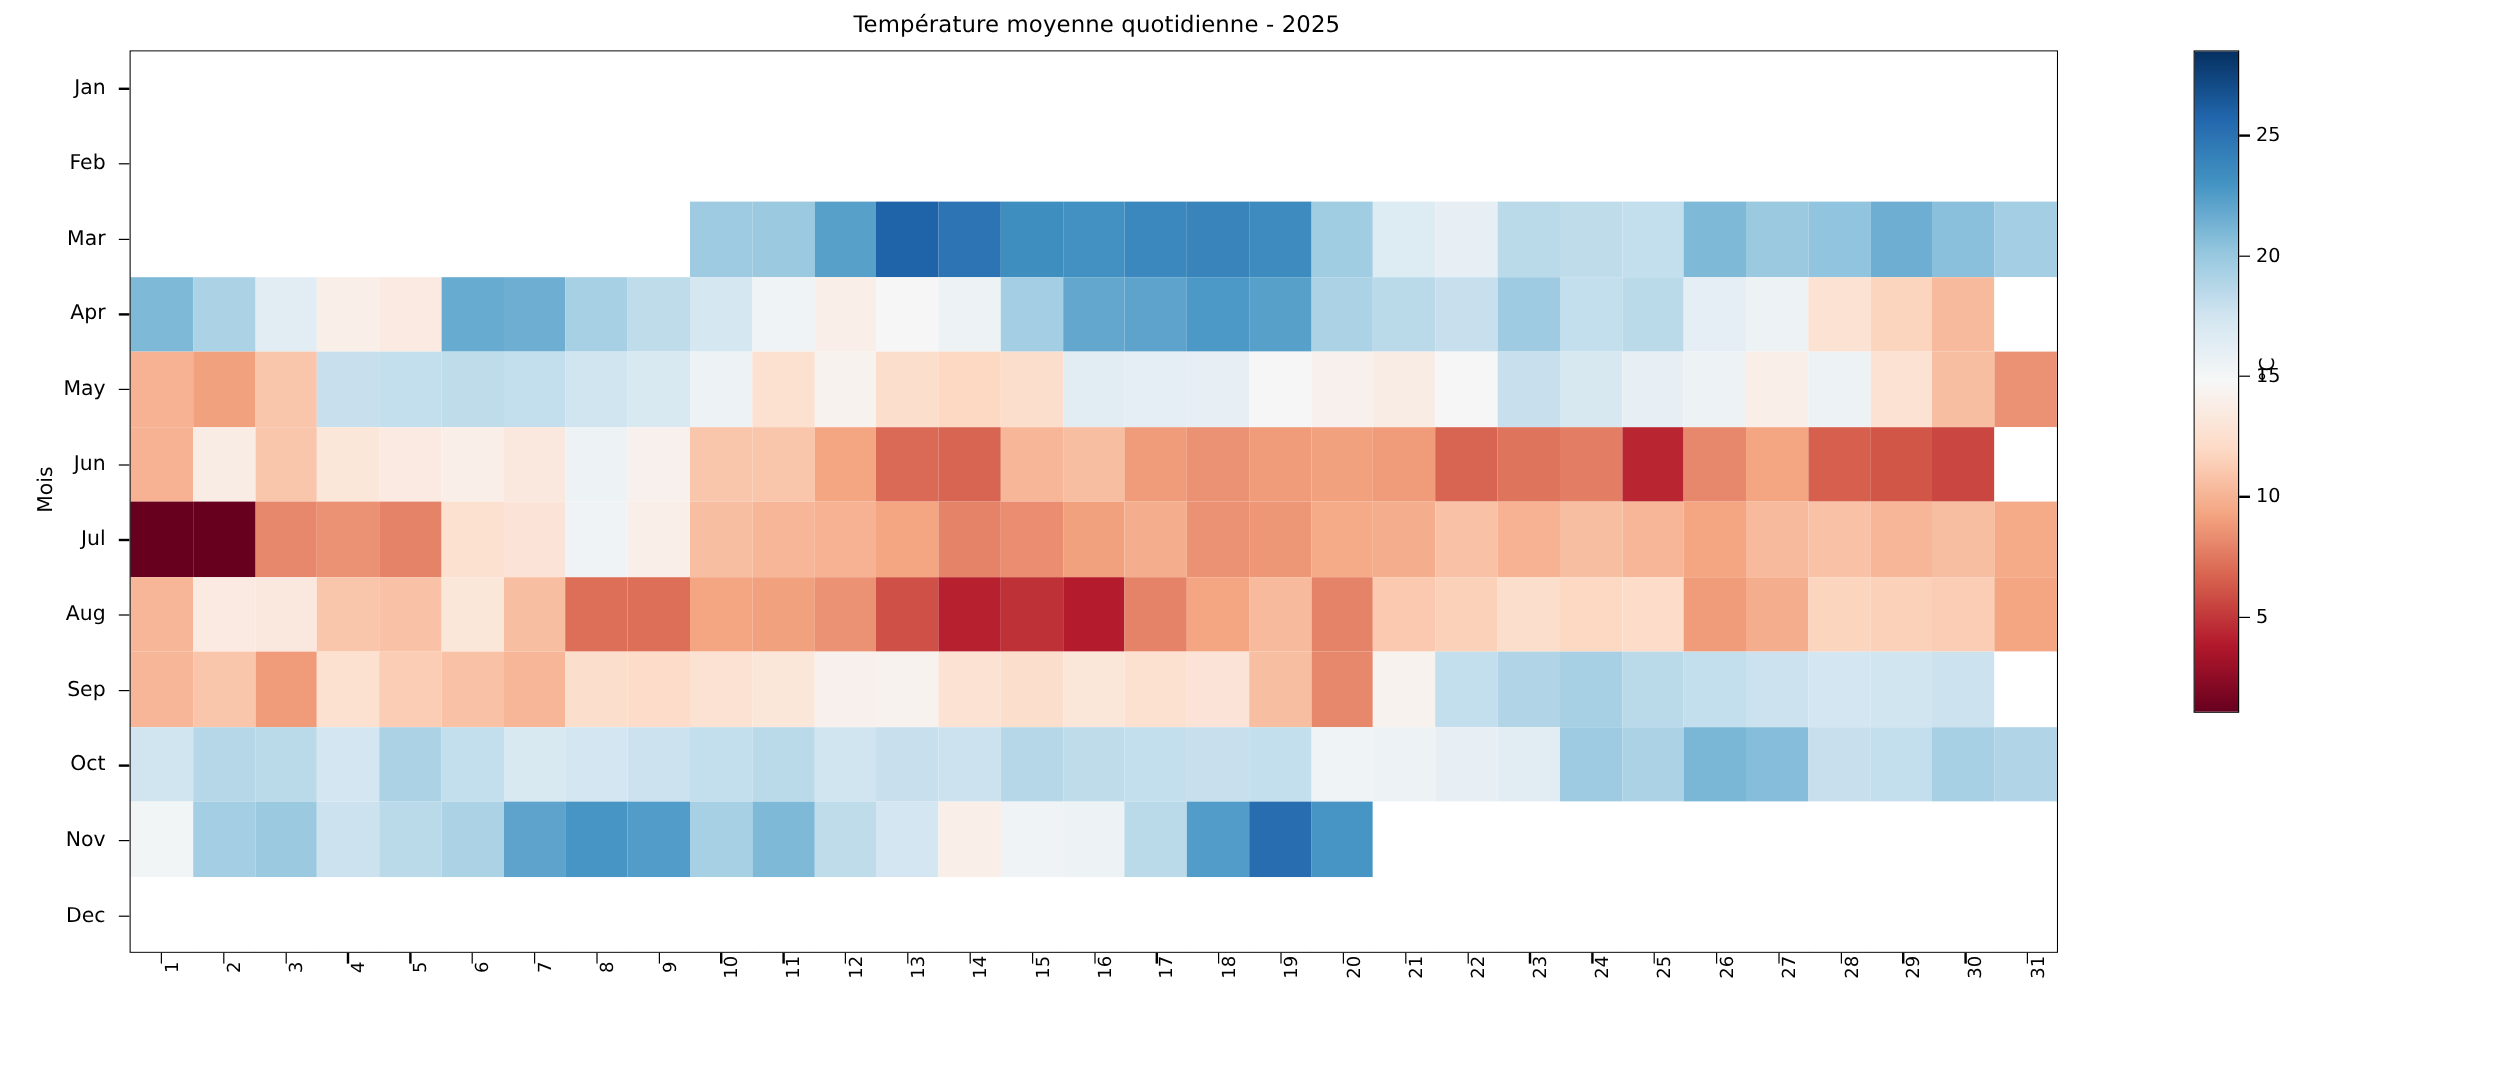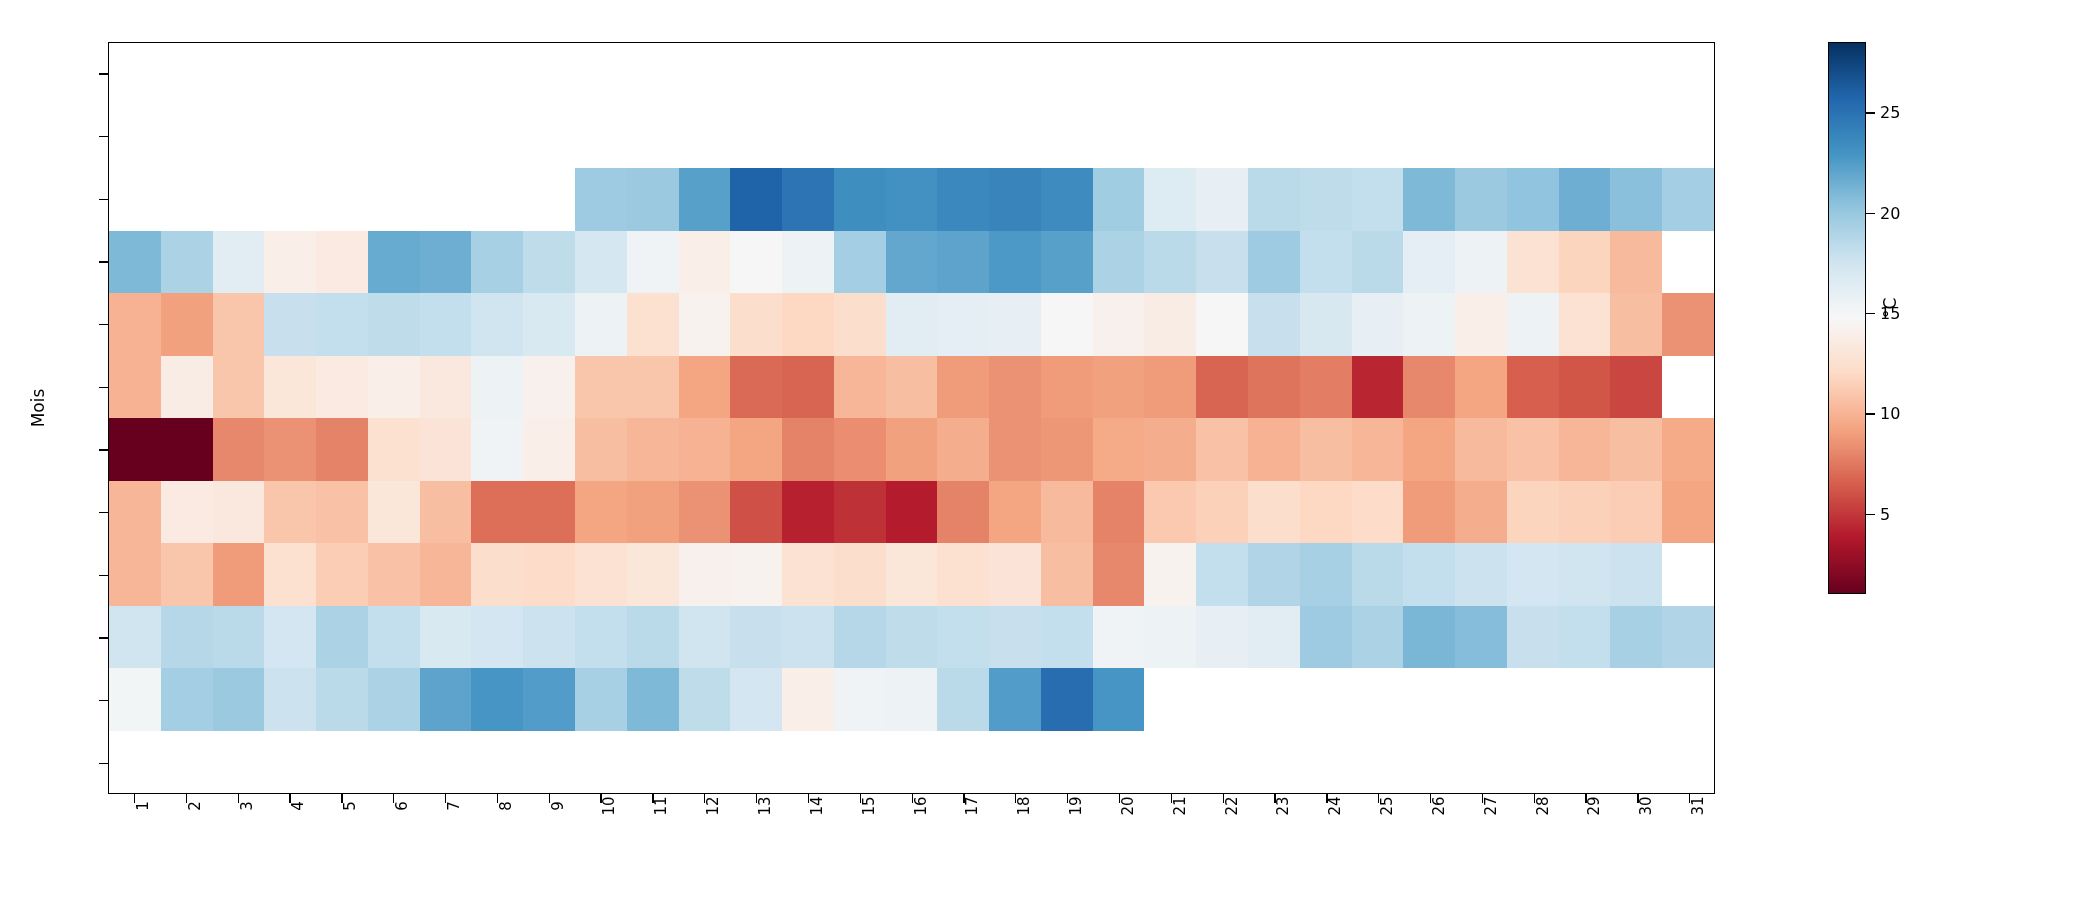"Température moyenne quotidienne - 2025" div { html: none -> <div>Température moyenne quotidienne - 2025</div> }
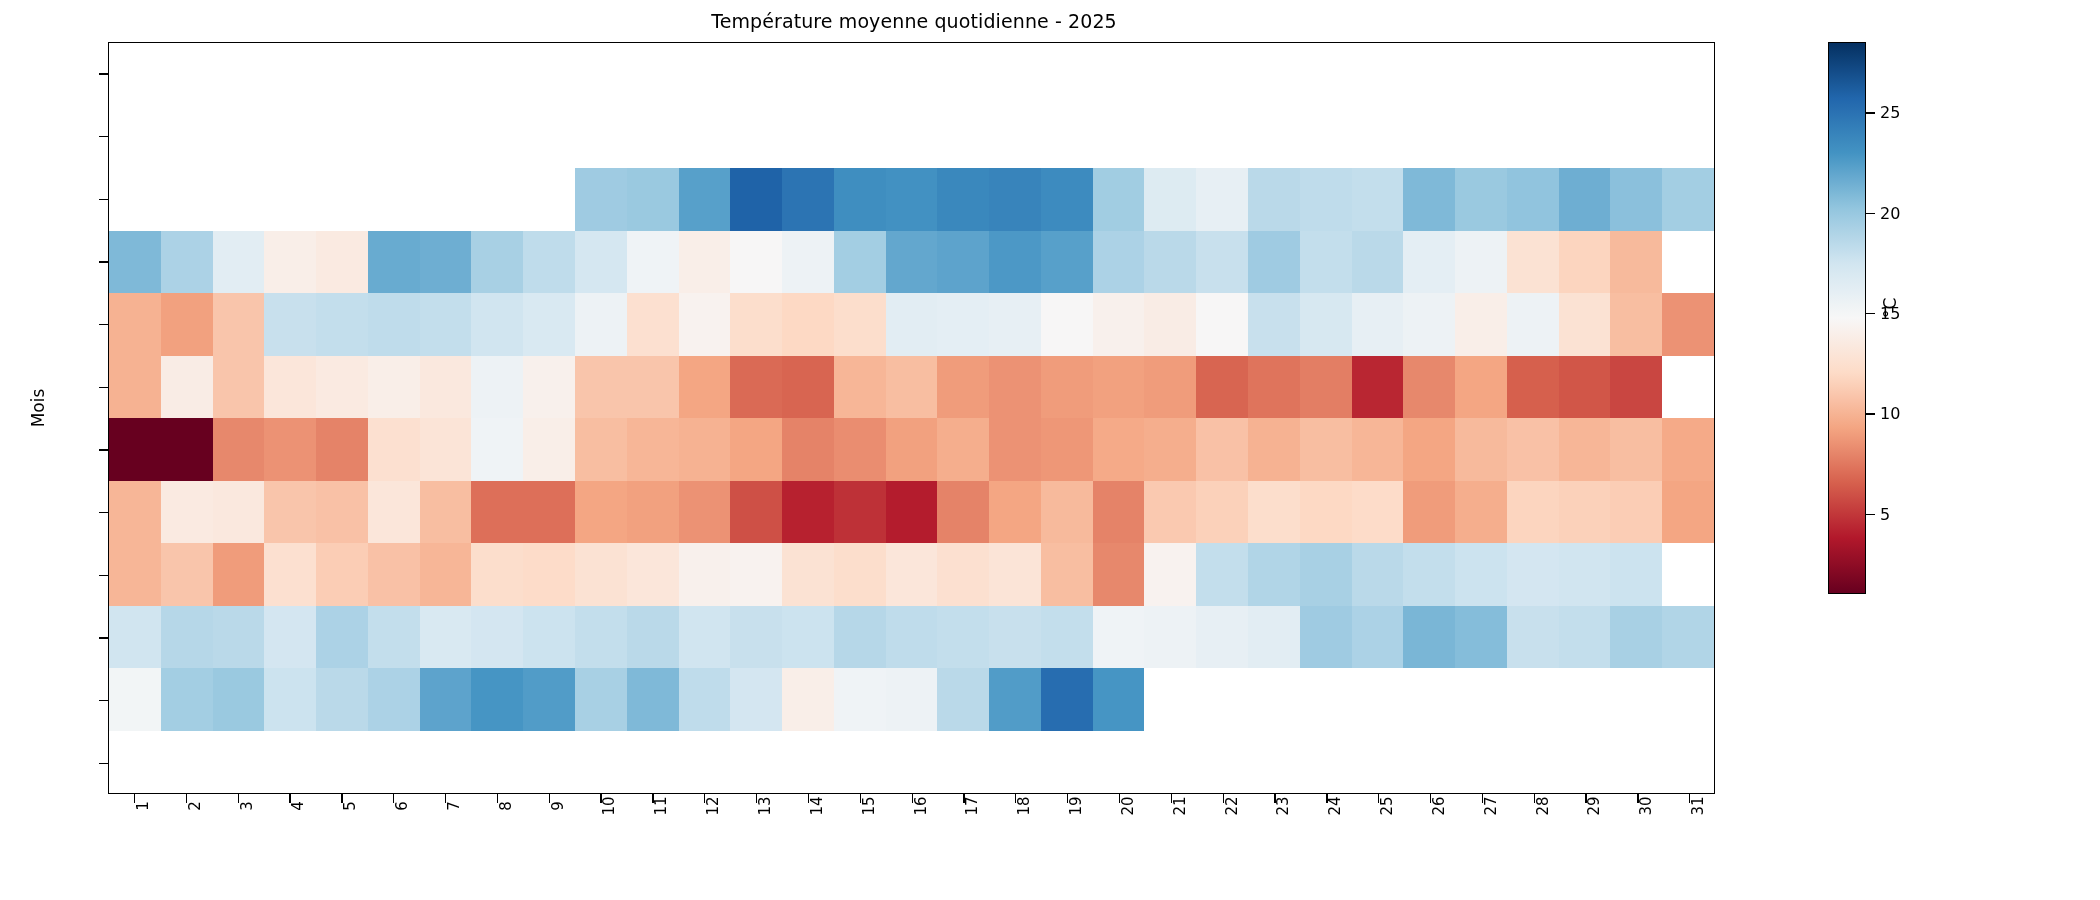"Jan" div { html: none -> <div> <div>Jan</div> <div>Feb</div> <div>Mar</div> <div>Apr</div> <div>May</div> <div>Jun</div> <div>Jul</div> <div>Aug</div> <div>Sep</div> <div>Oct</div> <div>Nov</div> <div>Dec</div> </div> }
